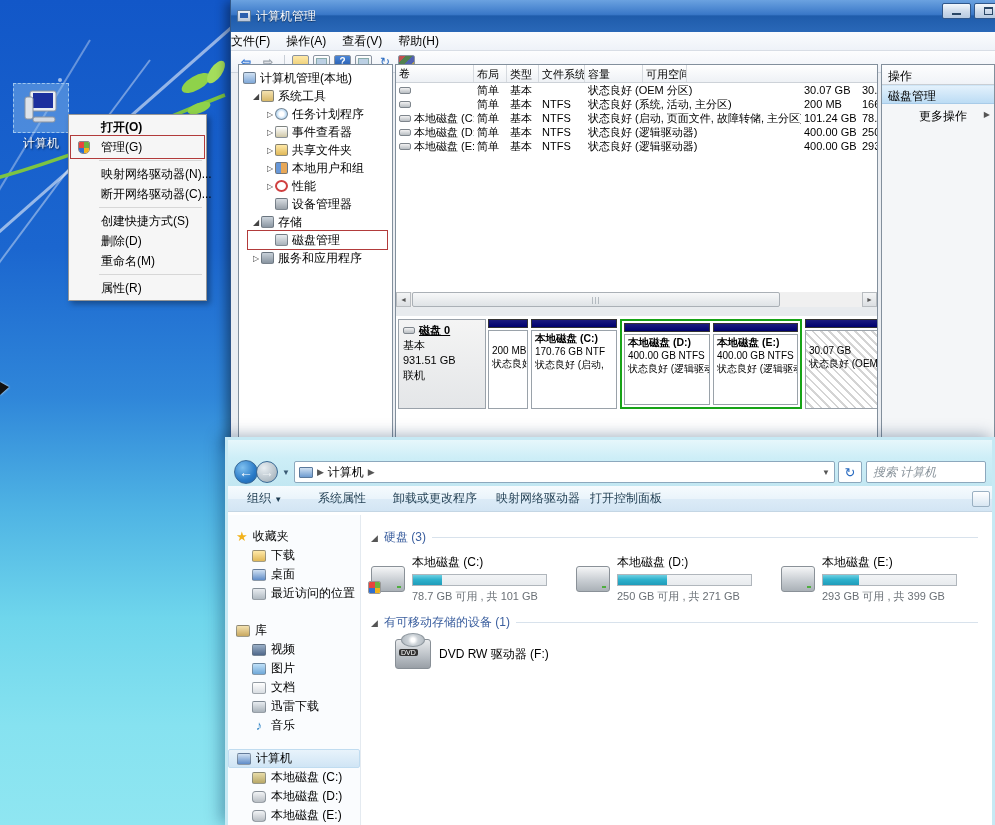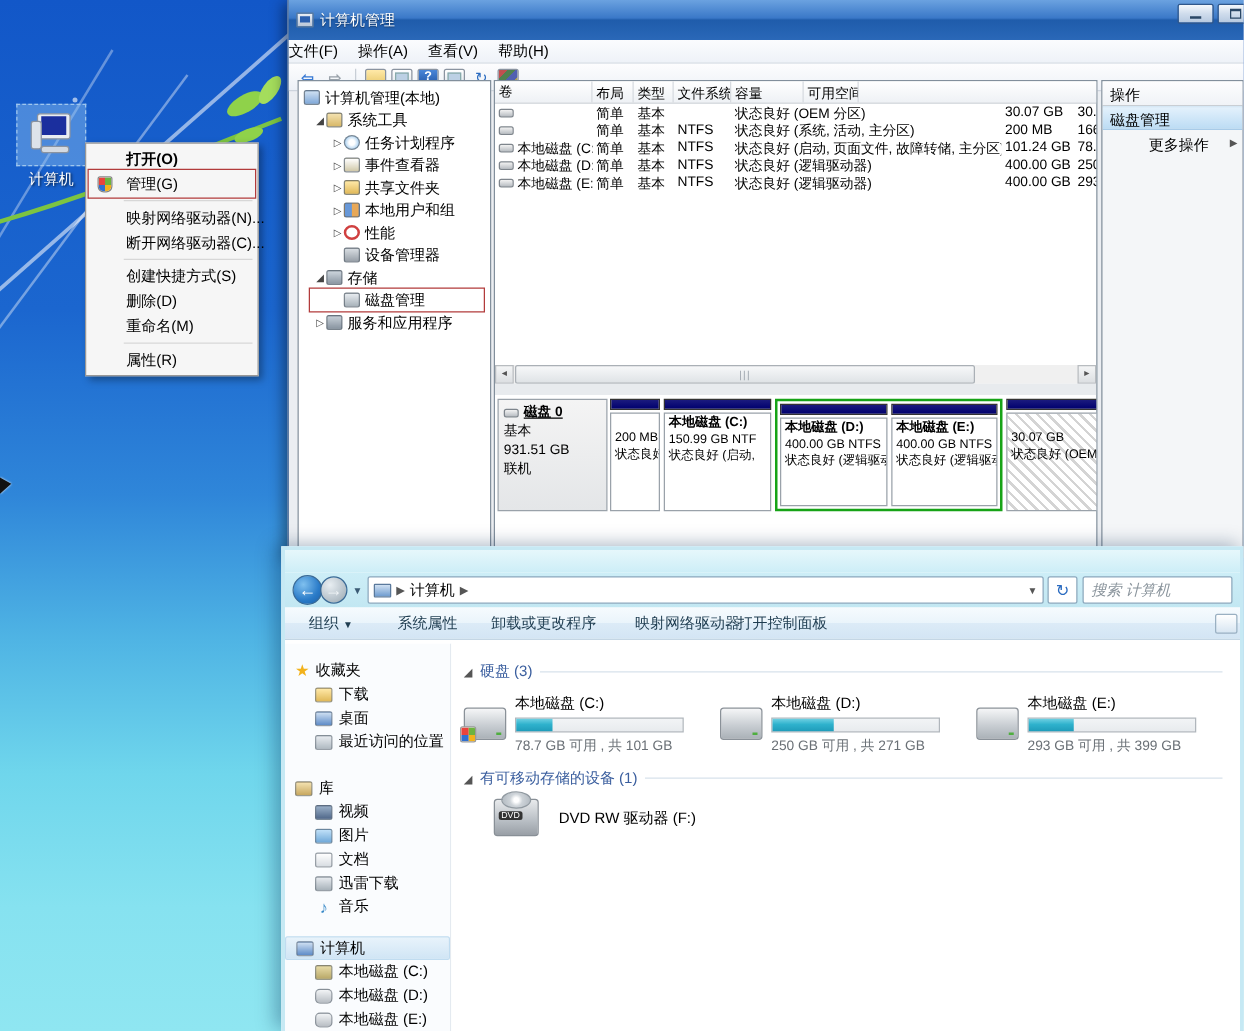"150.99 GB NTF" div { text: 150.99 -> 170.76 }
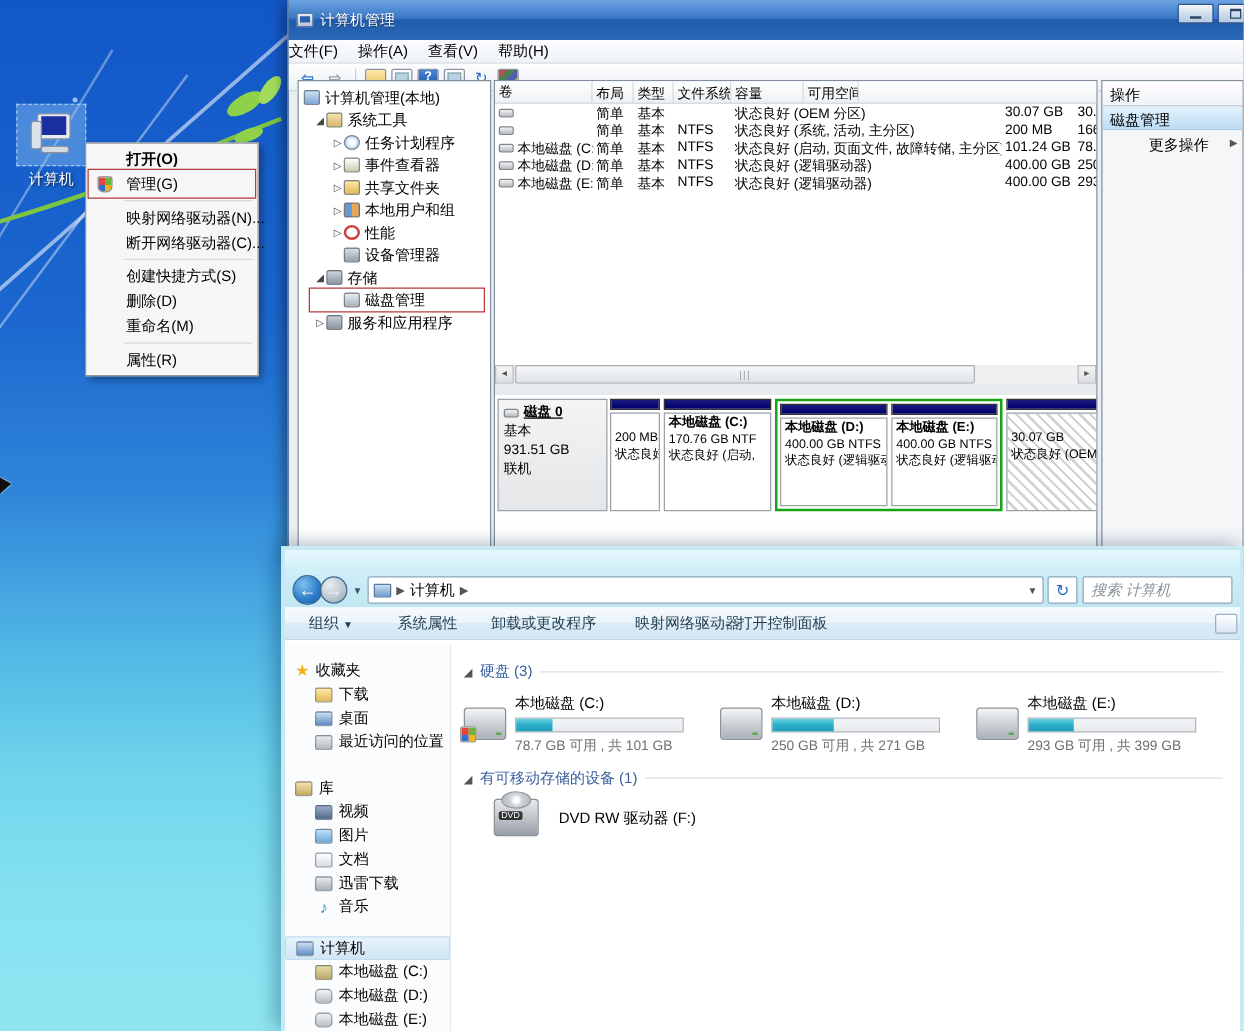"映射网络驱动器" span.ti2 { left: 280px -> 268px }
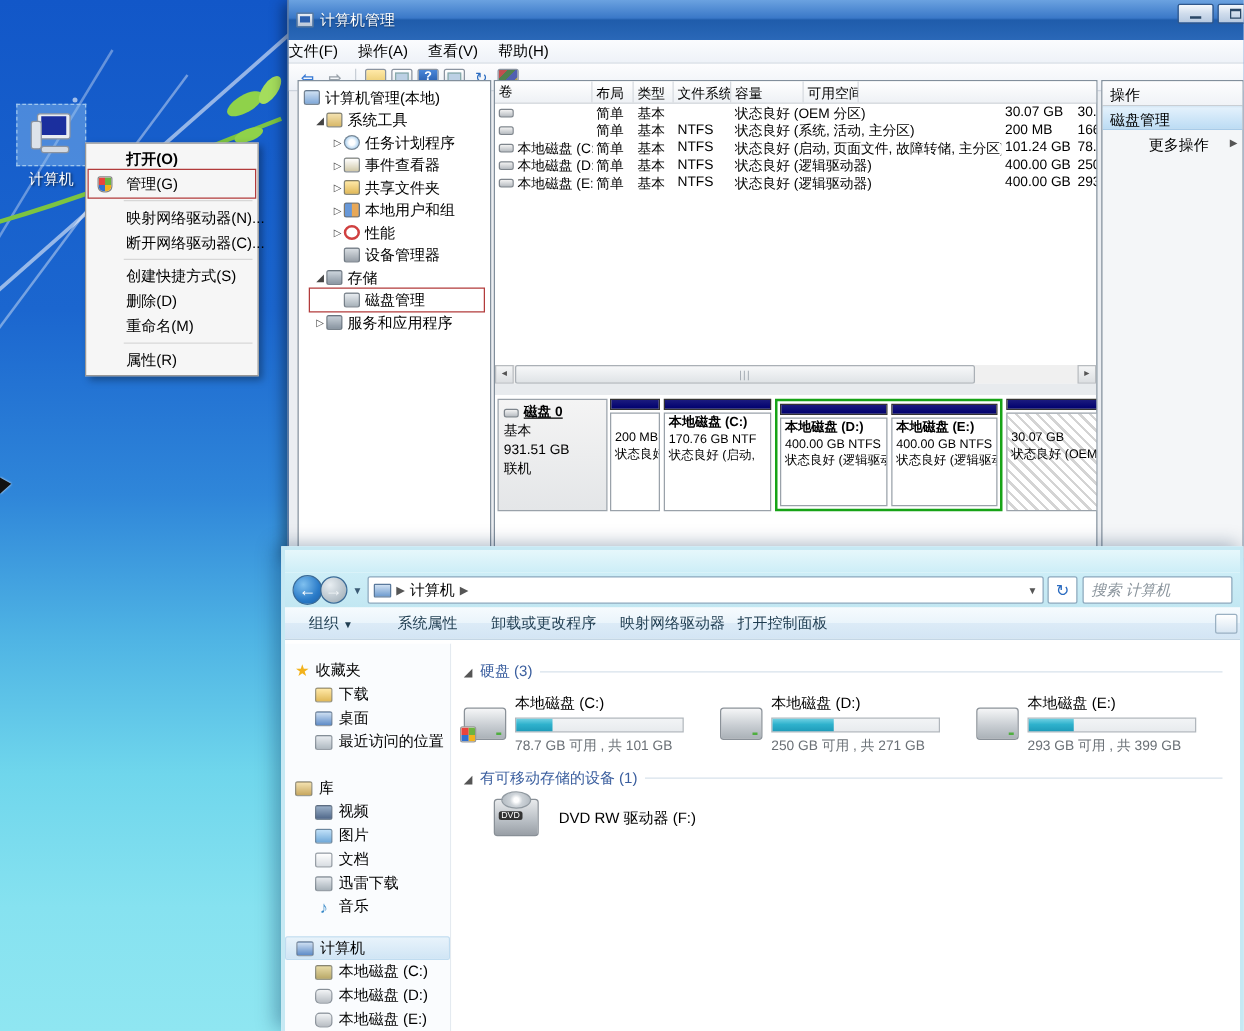"DVD RW 驱动器 (F:)" div { gap: 16px -> 8px }
